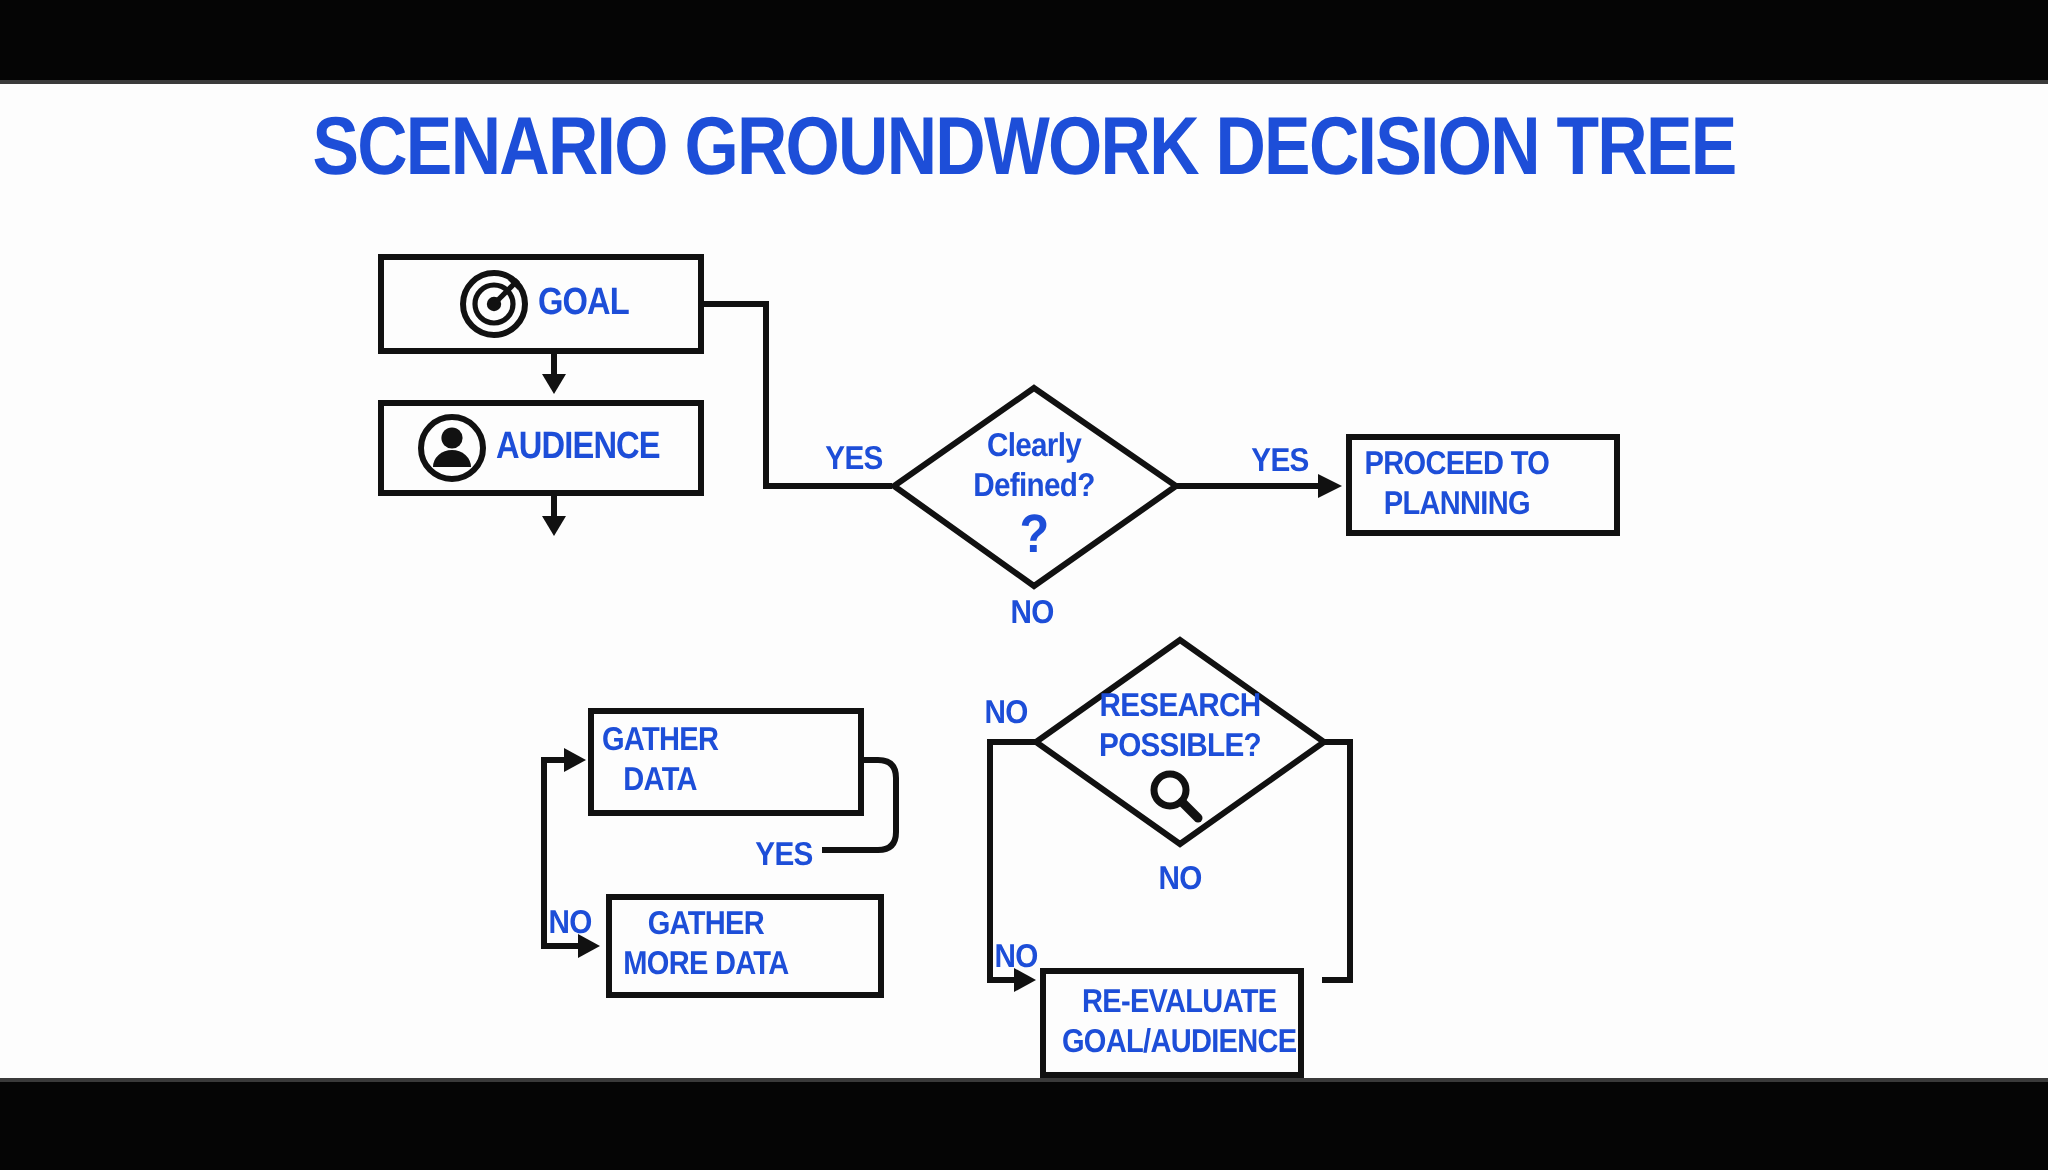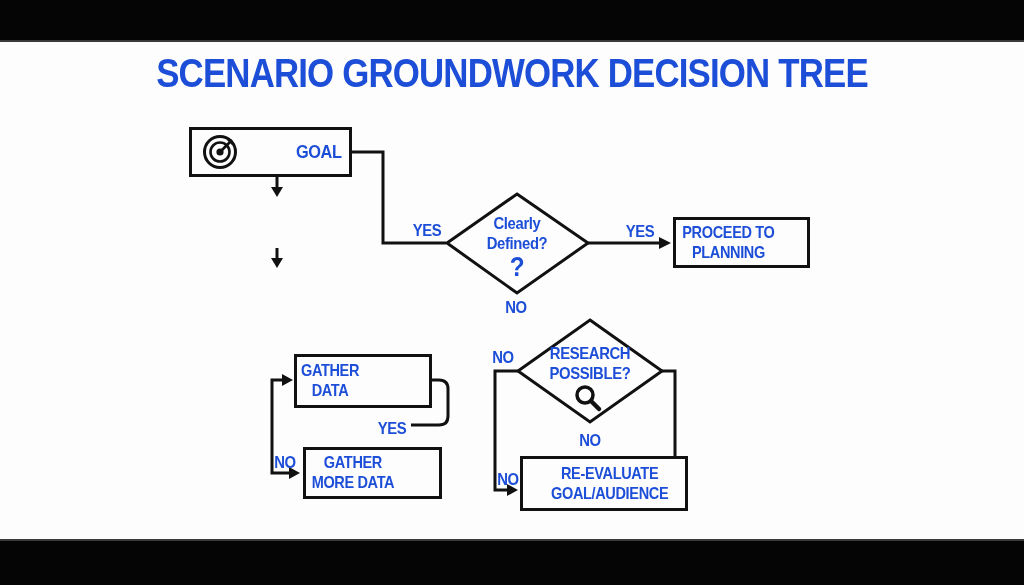"GOAL" .node.input { justify-content: space-between -> center }
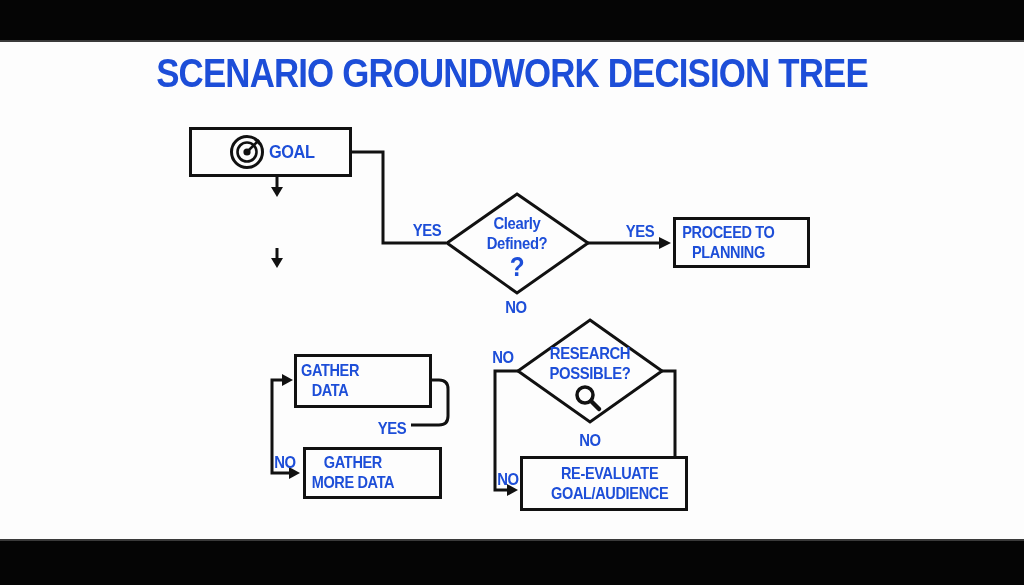"AUDIENCE" div.node { html: none -> <div> <svg> <circle></circle> <circle></circle> <path></path> </svg> <span>AUDIENCE</span> </div> }
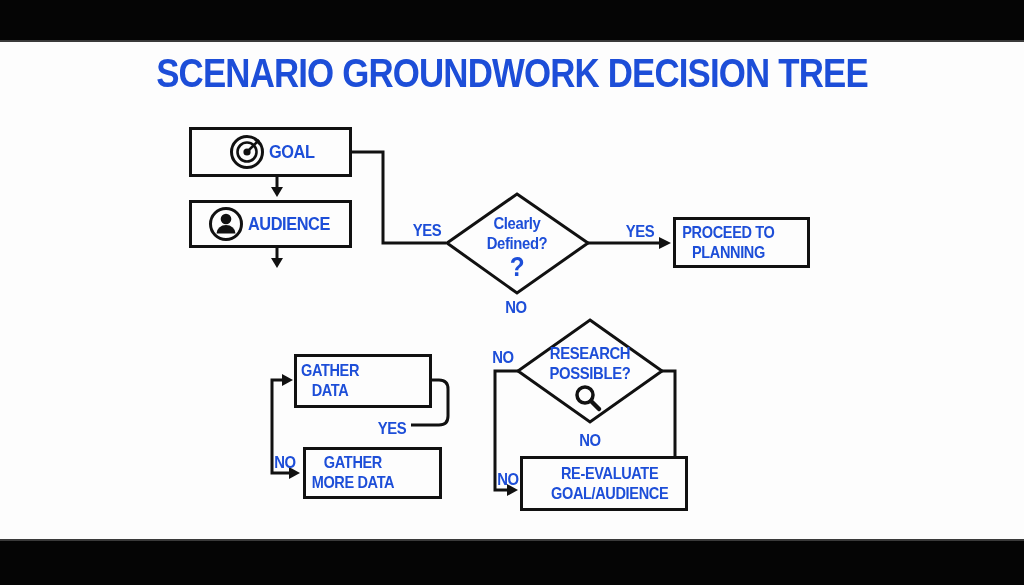"RE-EVALUATE" div.node { padding-left: 20px -> none; top: 456px -> 484px; width: 168px -> 132px }
